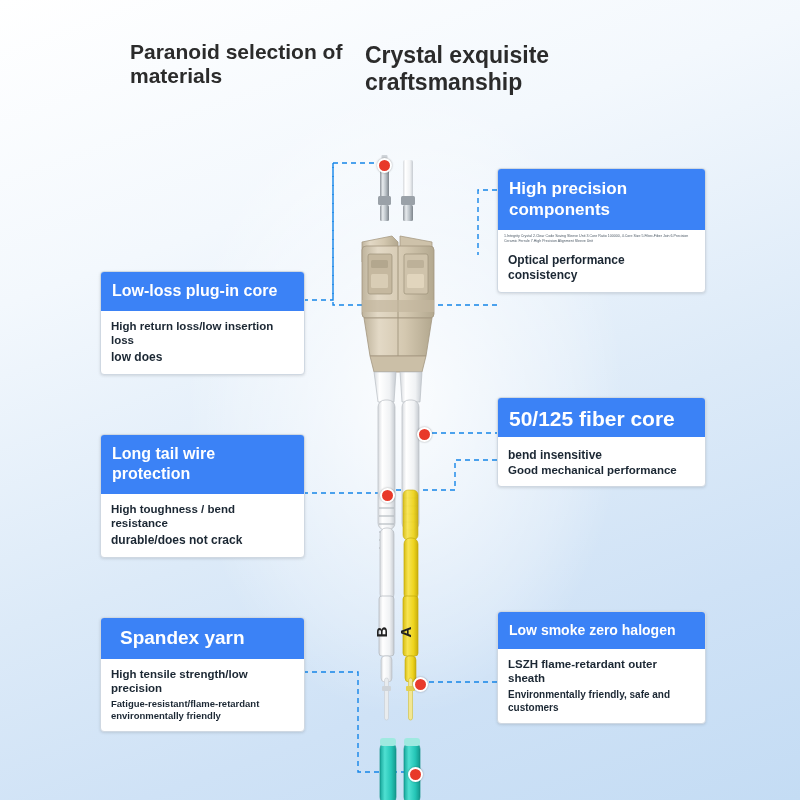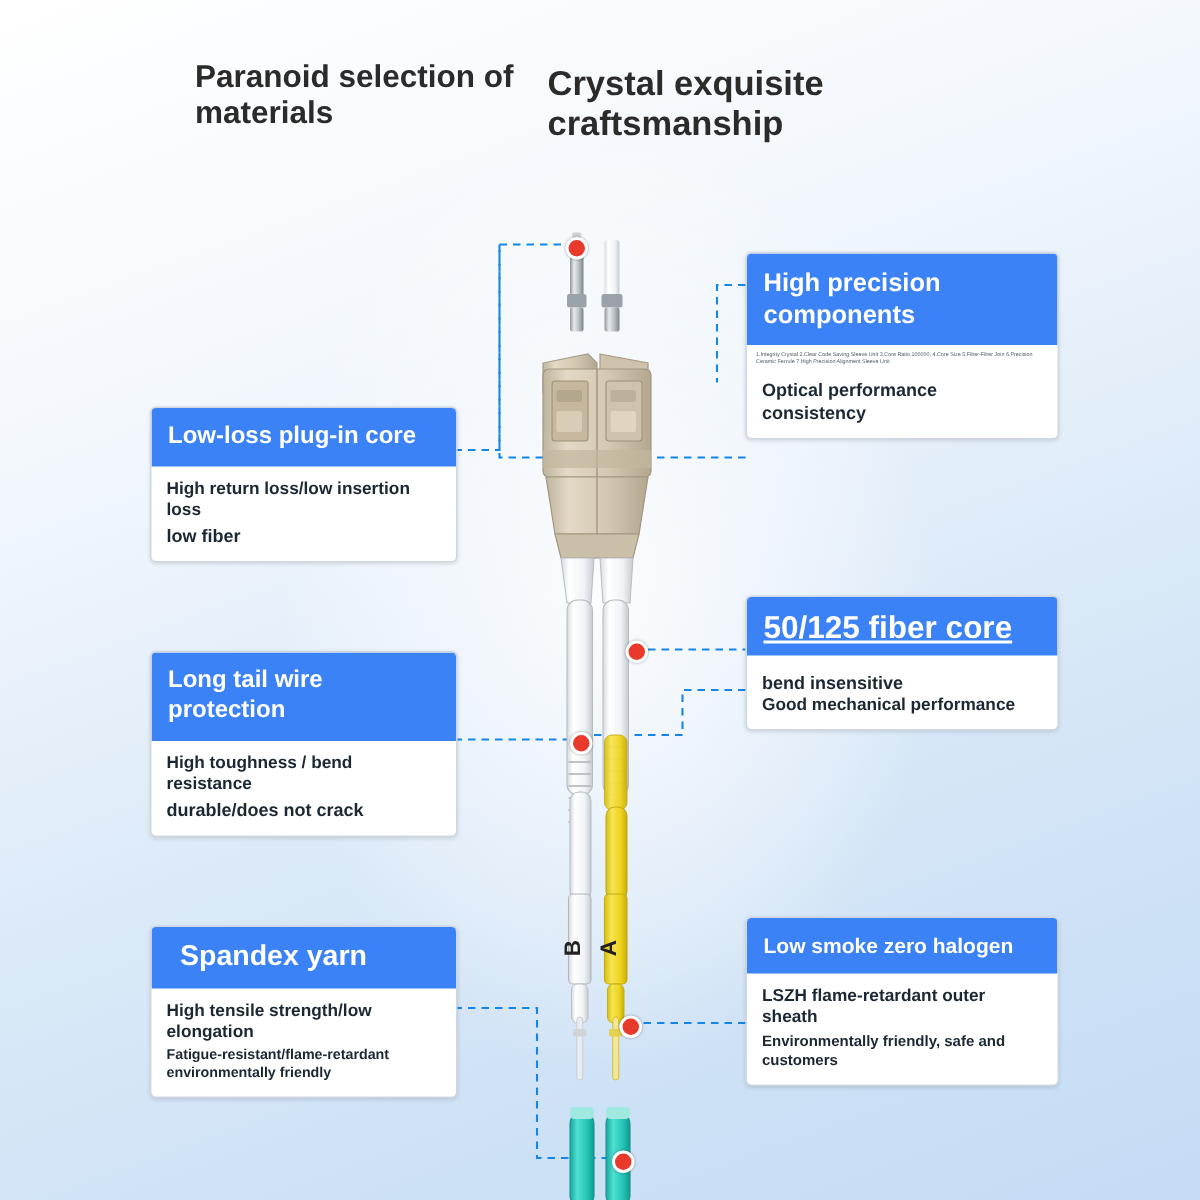"low fiber" div.line2 { text: fiber -> does }
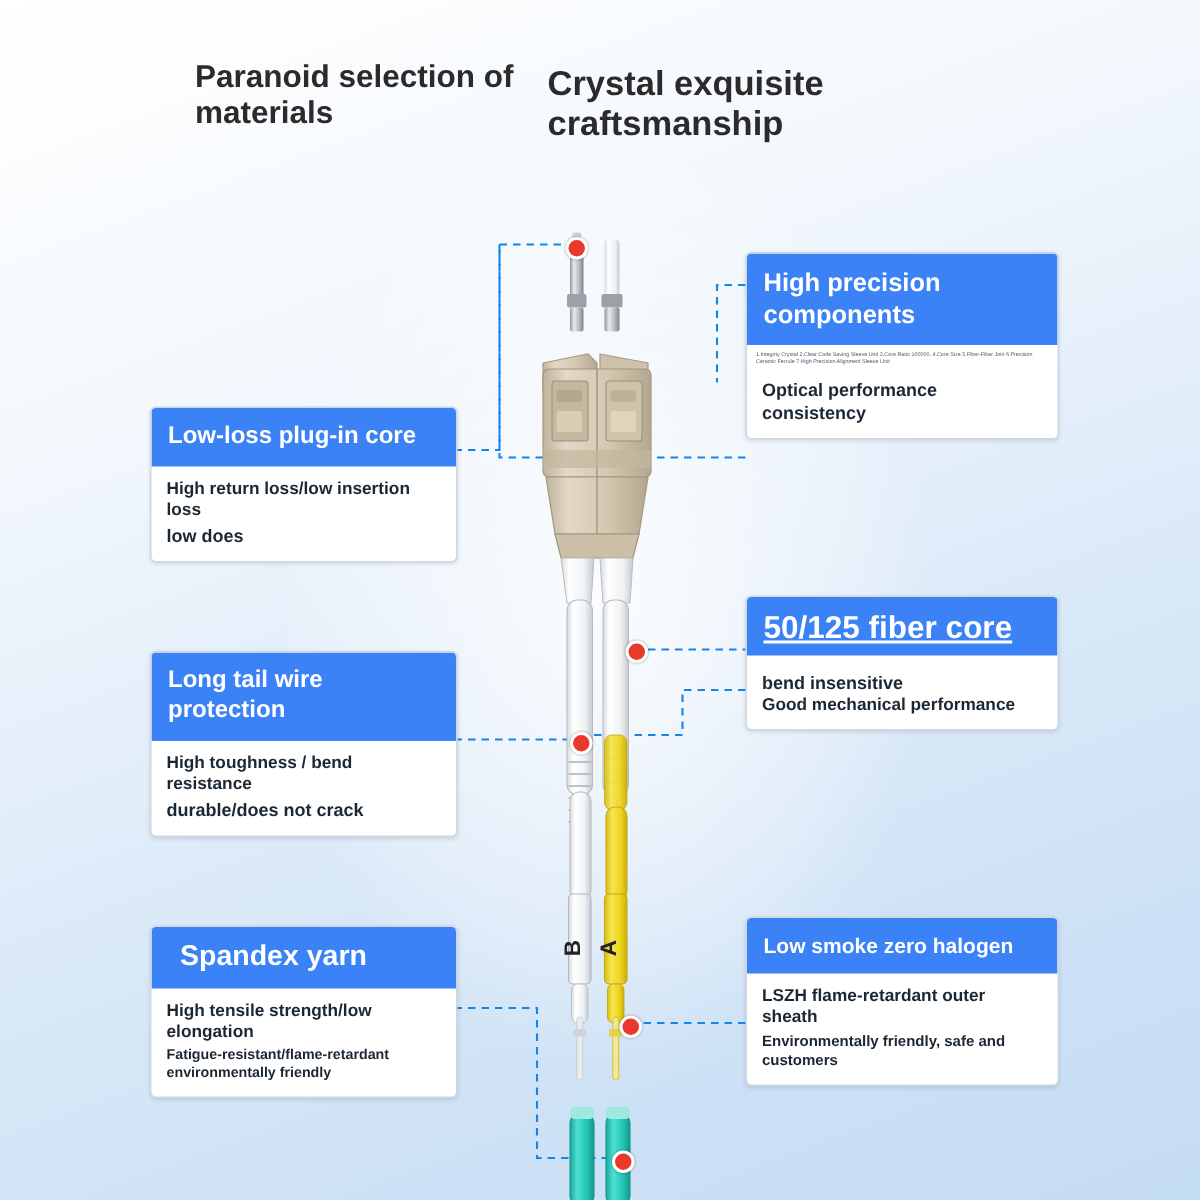"50/125 fiber core" #card-fiber-core .hd { text-decoration: underline -> none }
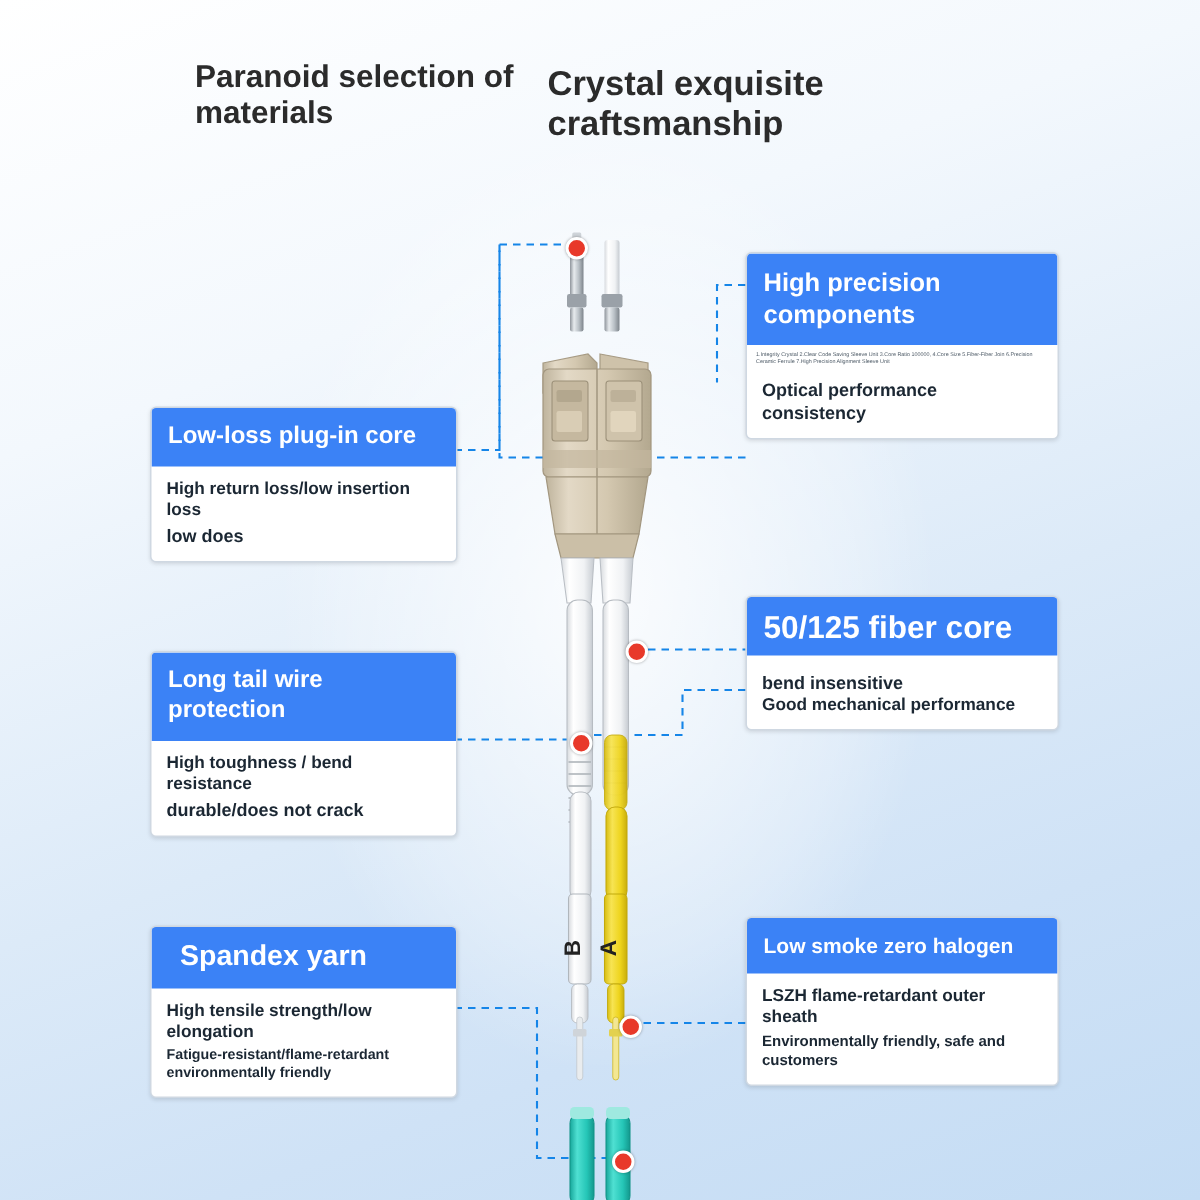"High tensile strength/low elongation" div.line1 { text: elongation -> precision }
